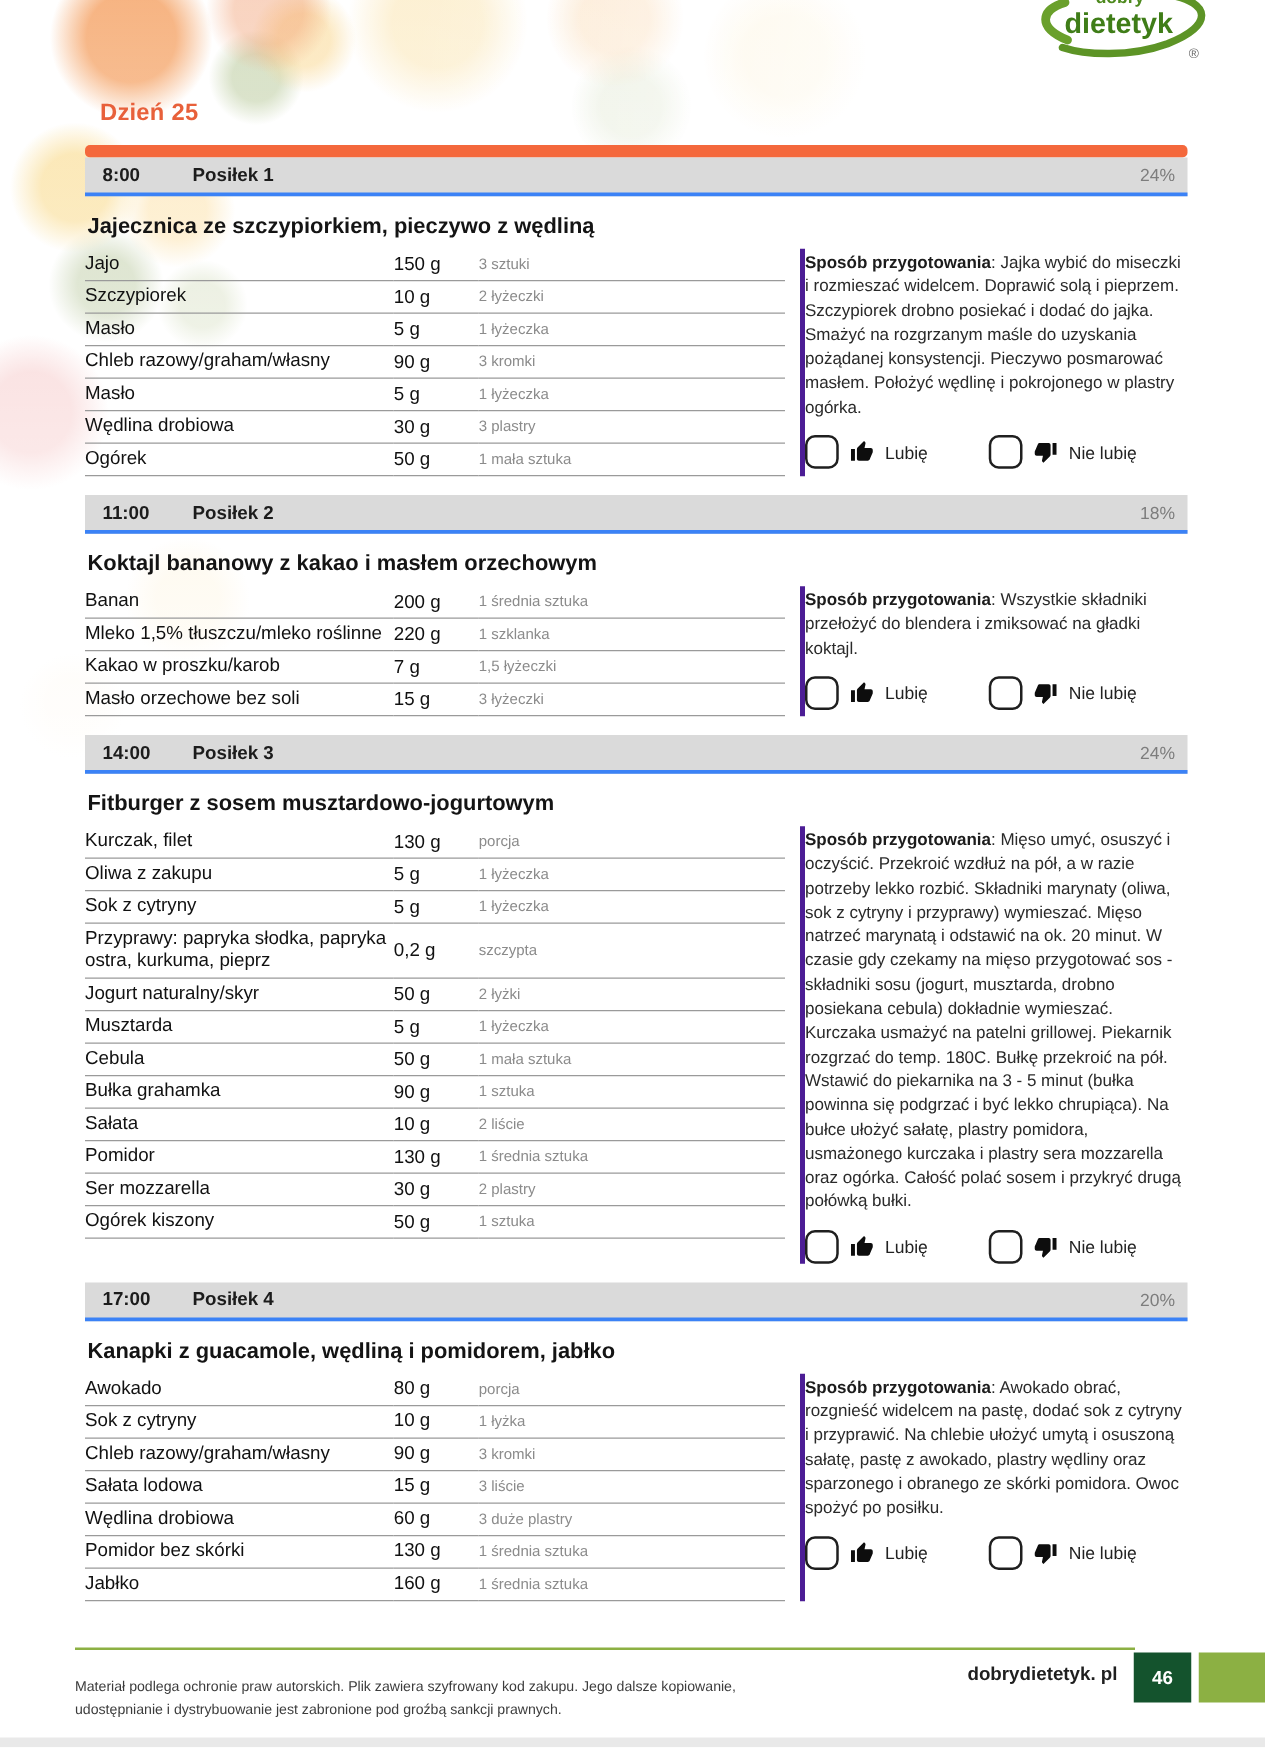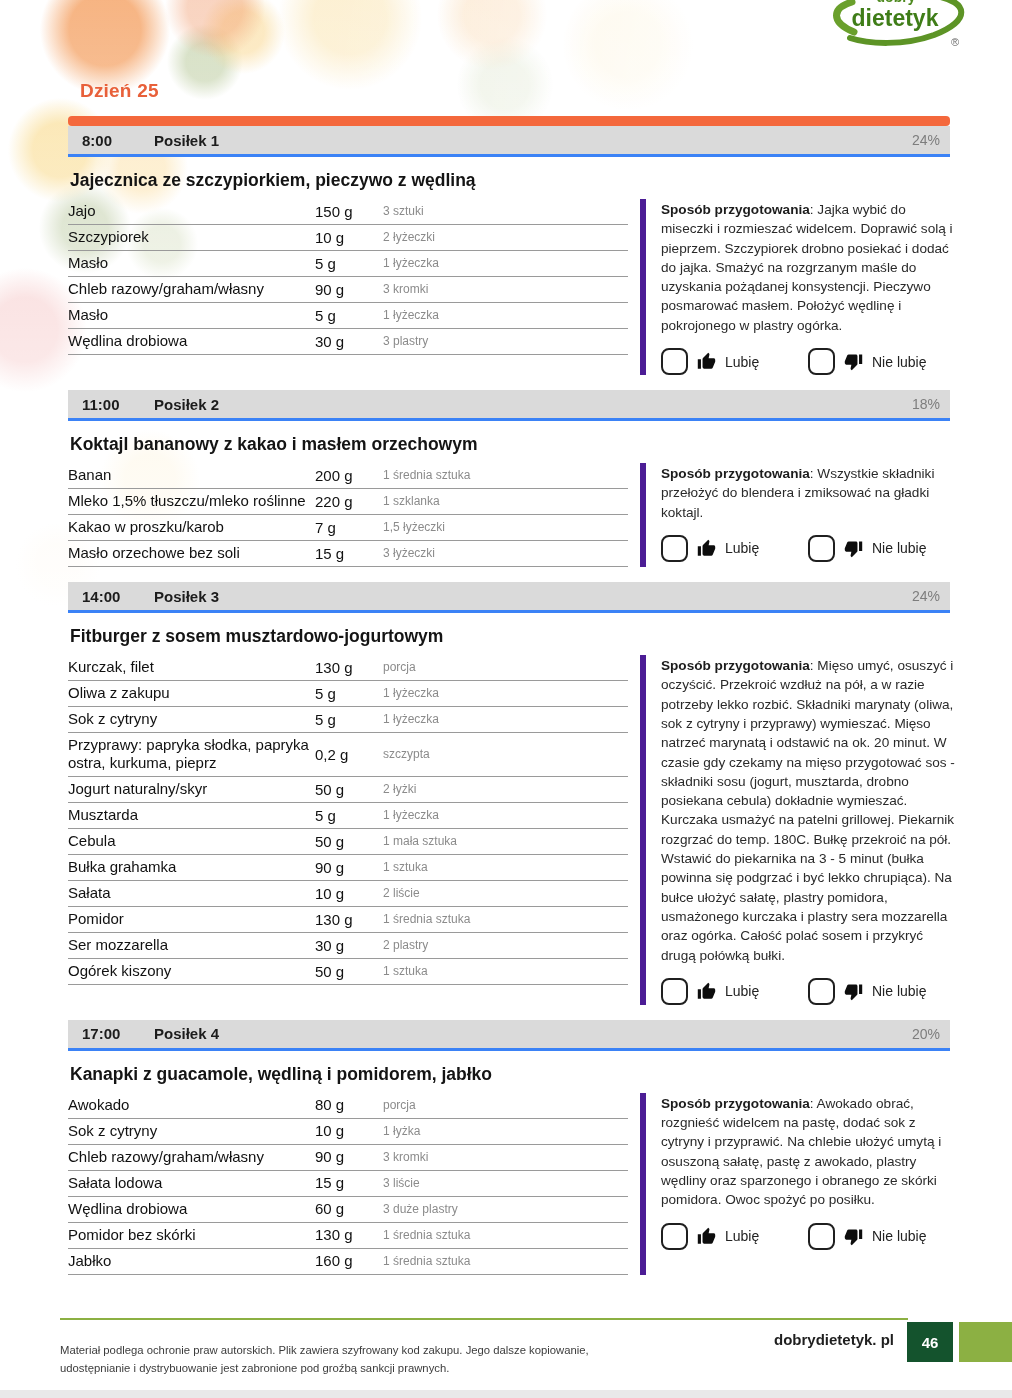"Sposób przygotowania: Jajka wybić do" .prep { border-left: 6px solid #4c1d95 -> 4px solid #4c1d95; padding-left: 15px -> none }
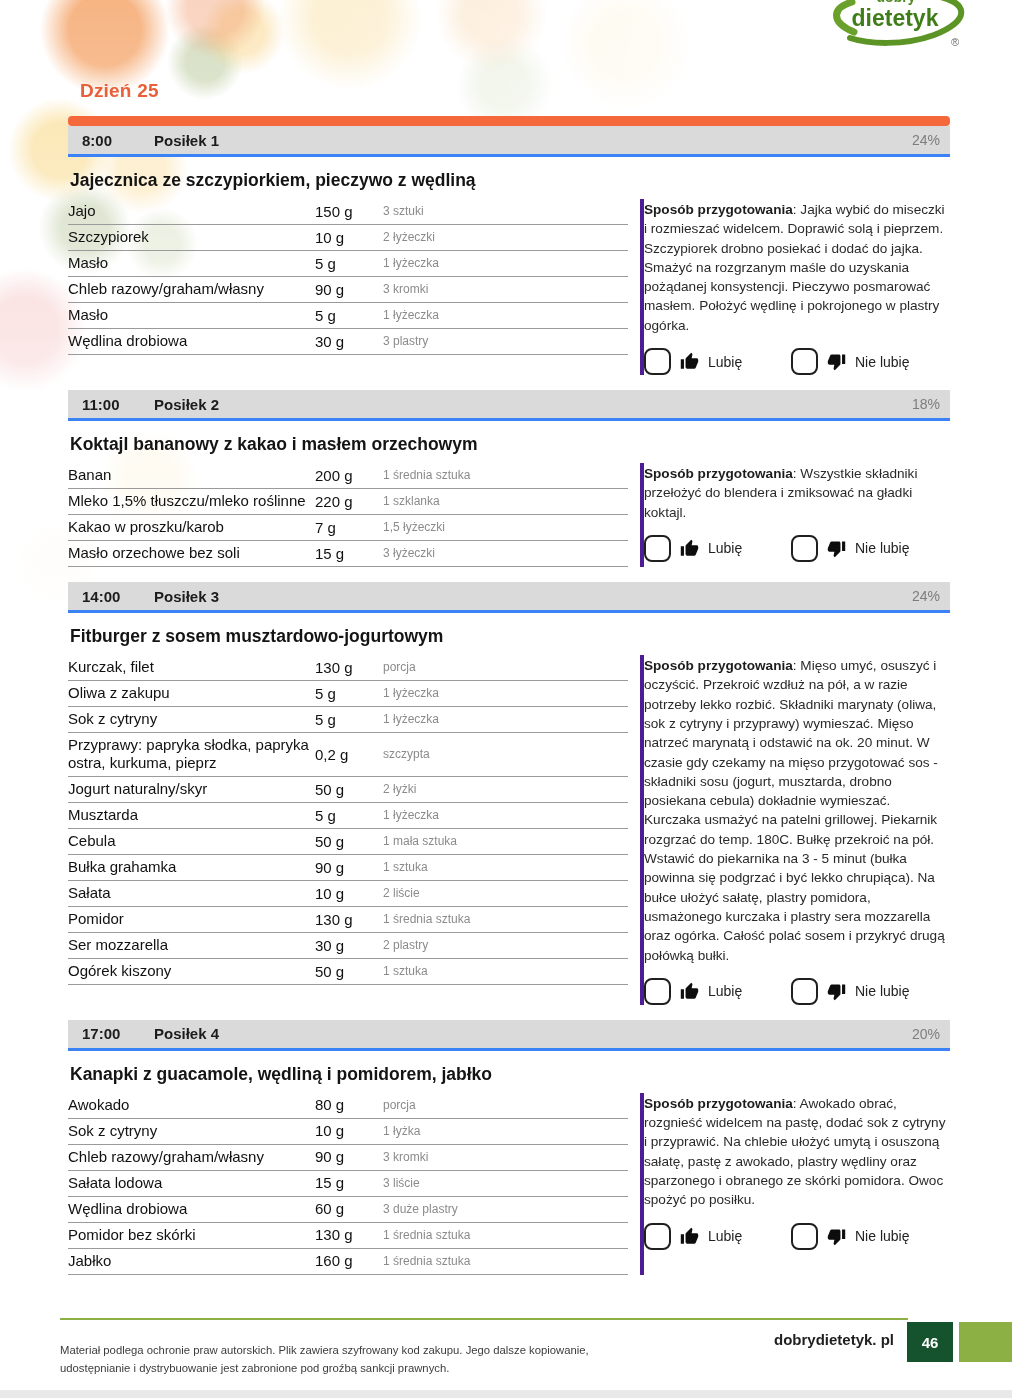"Ogórek" tr { html: none -> <tr> <td>Ogórek</td> <td>50 g</td> <td>1 mała sztuka</td> </tr> }
